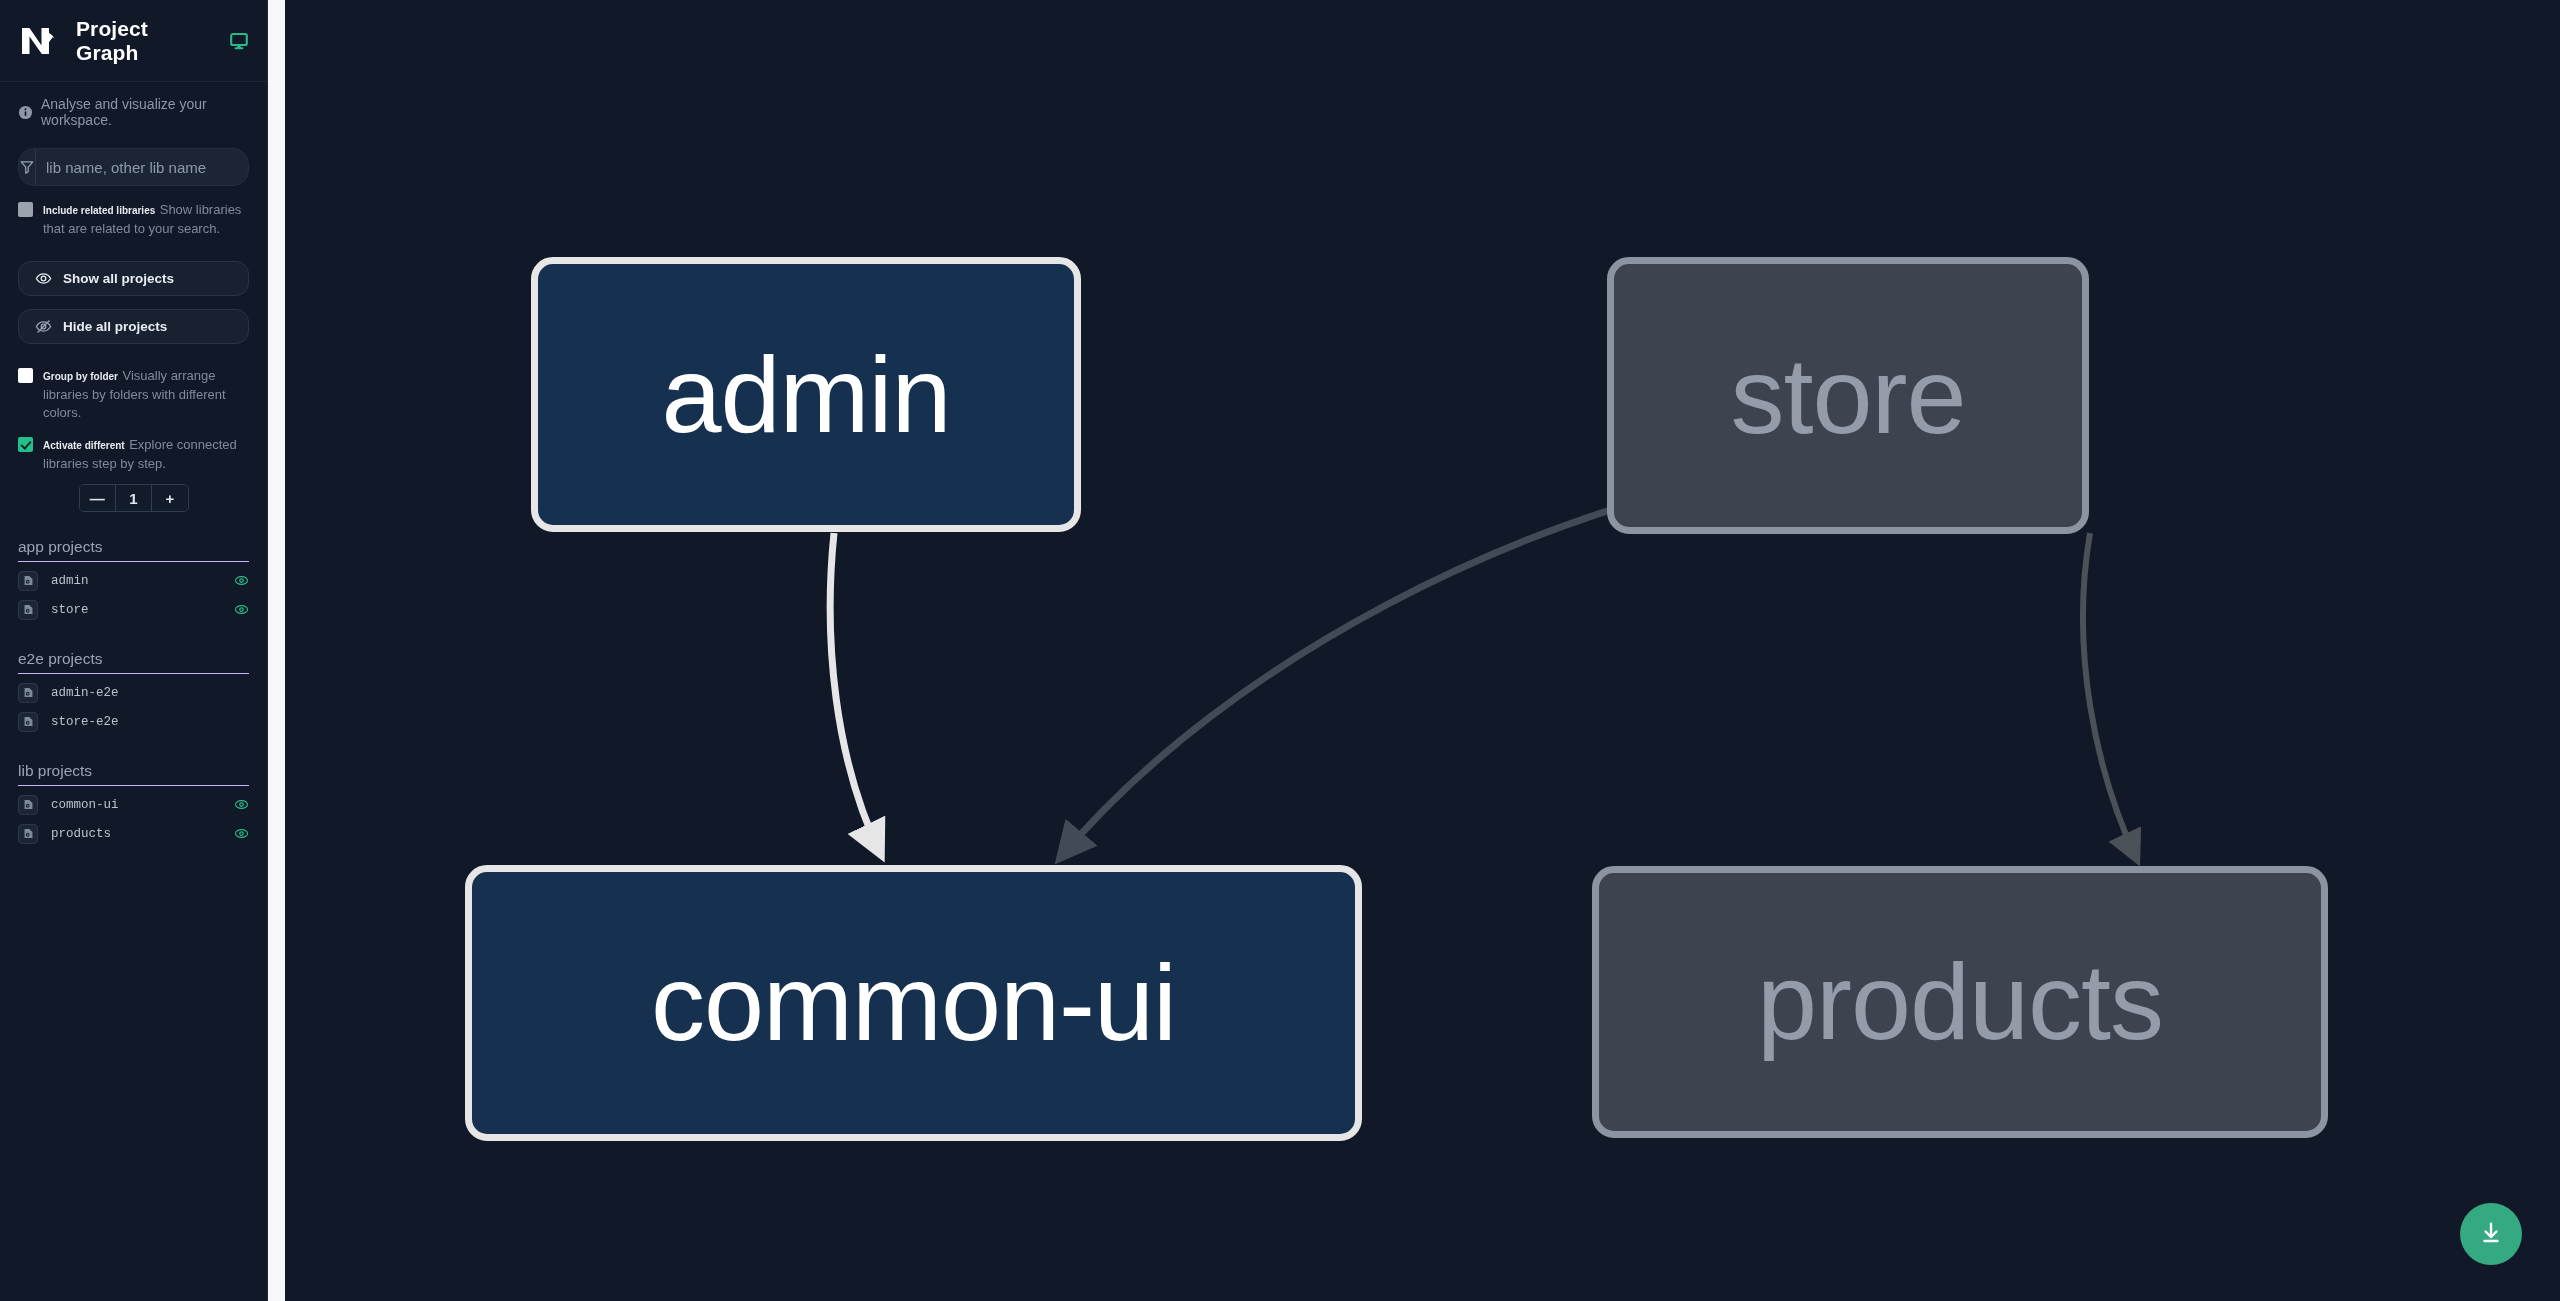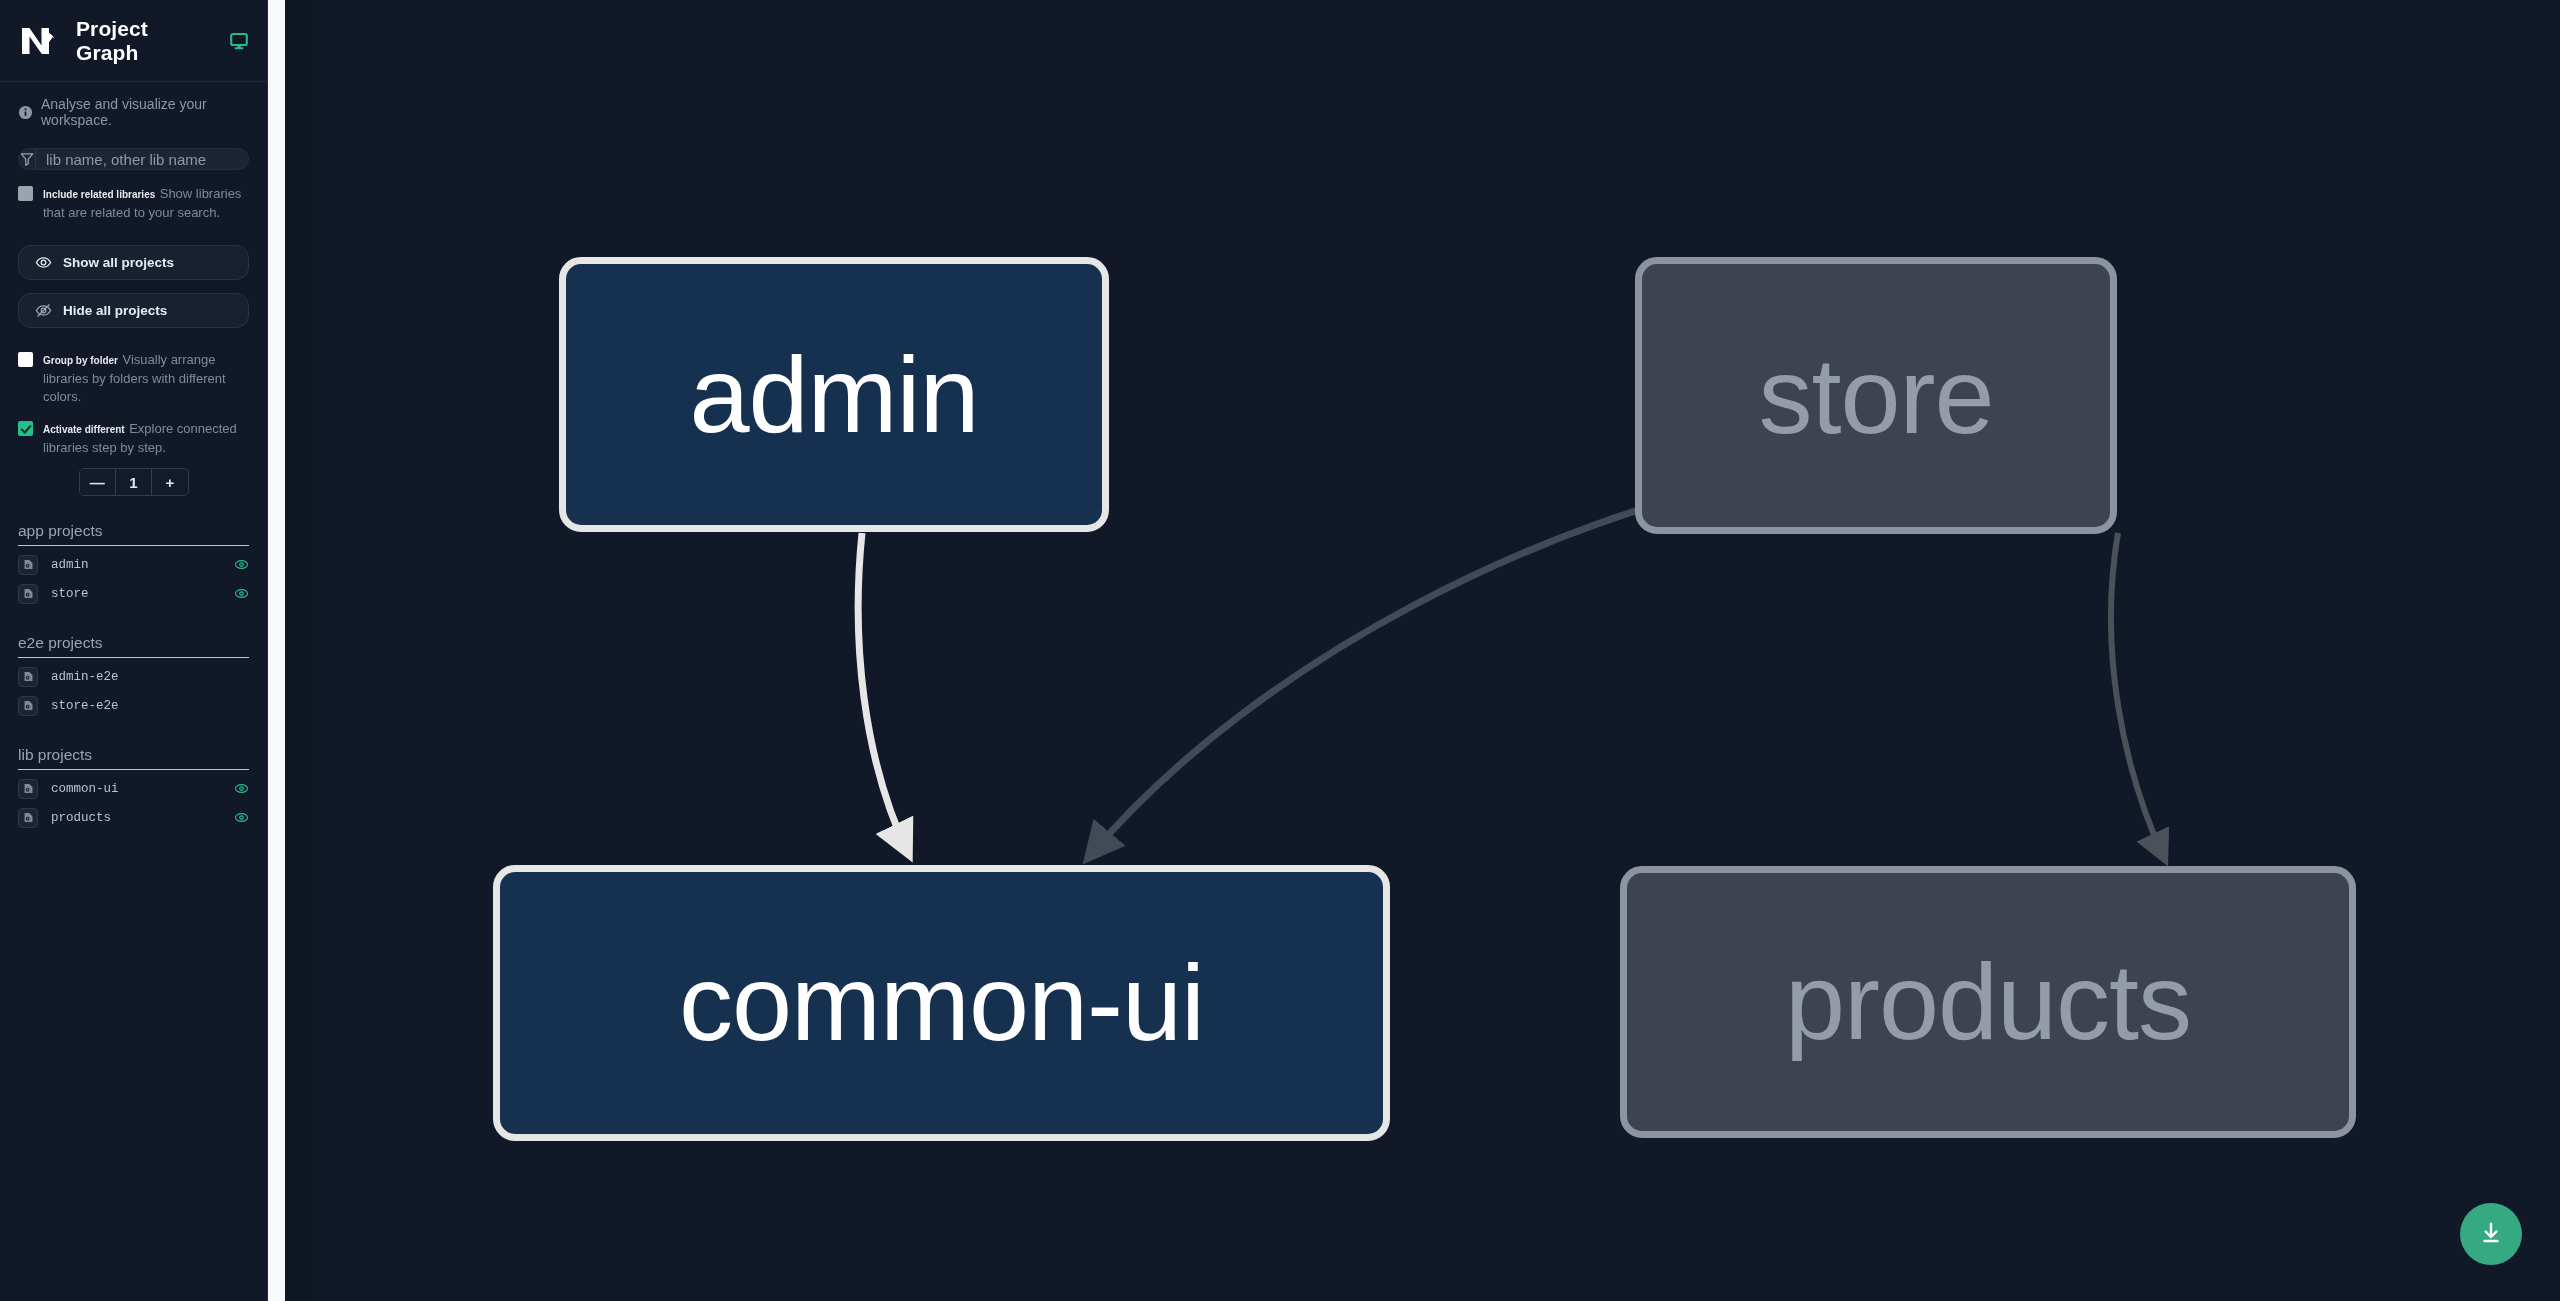"Project Graph" #app { gap: 28px -> none }
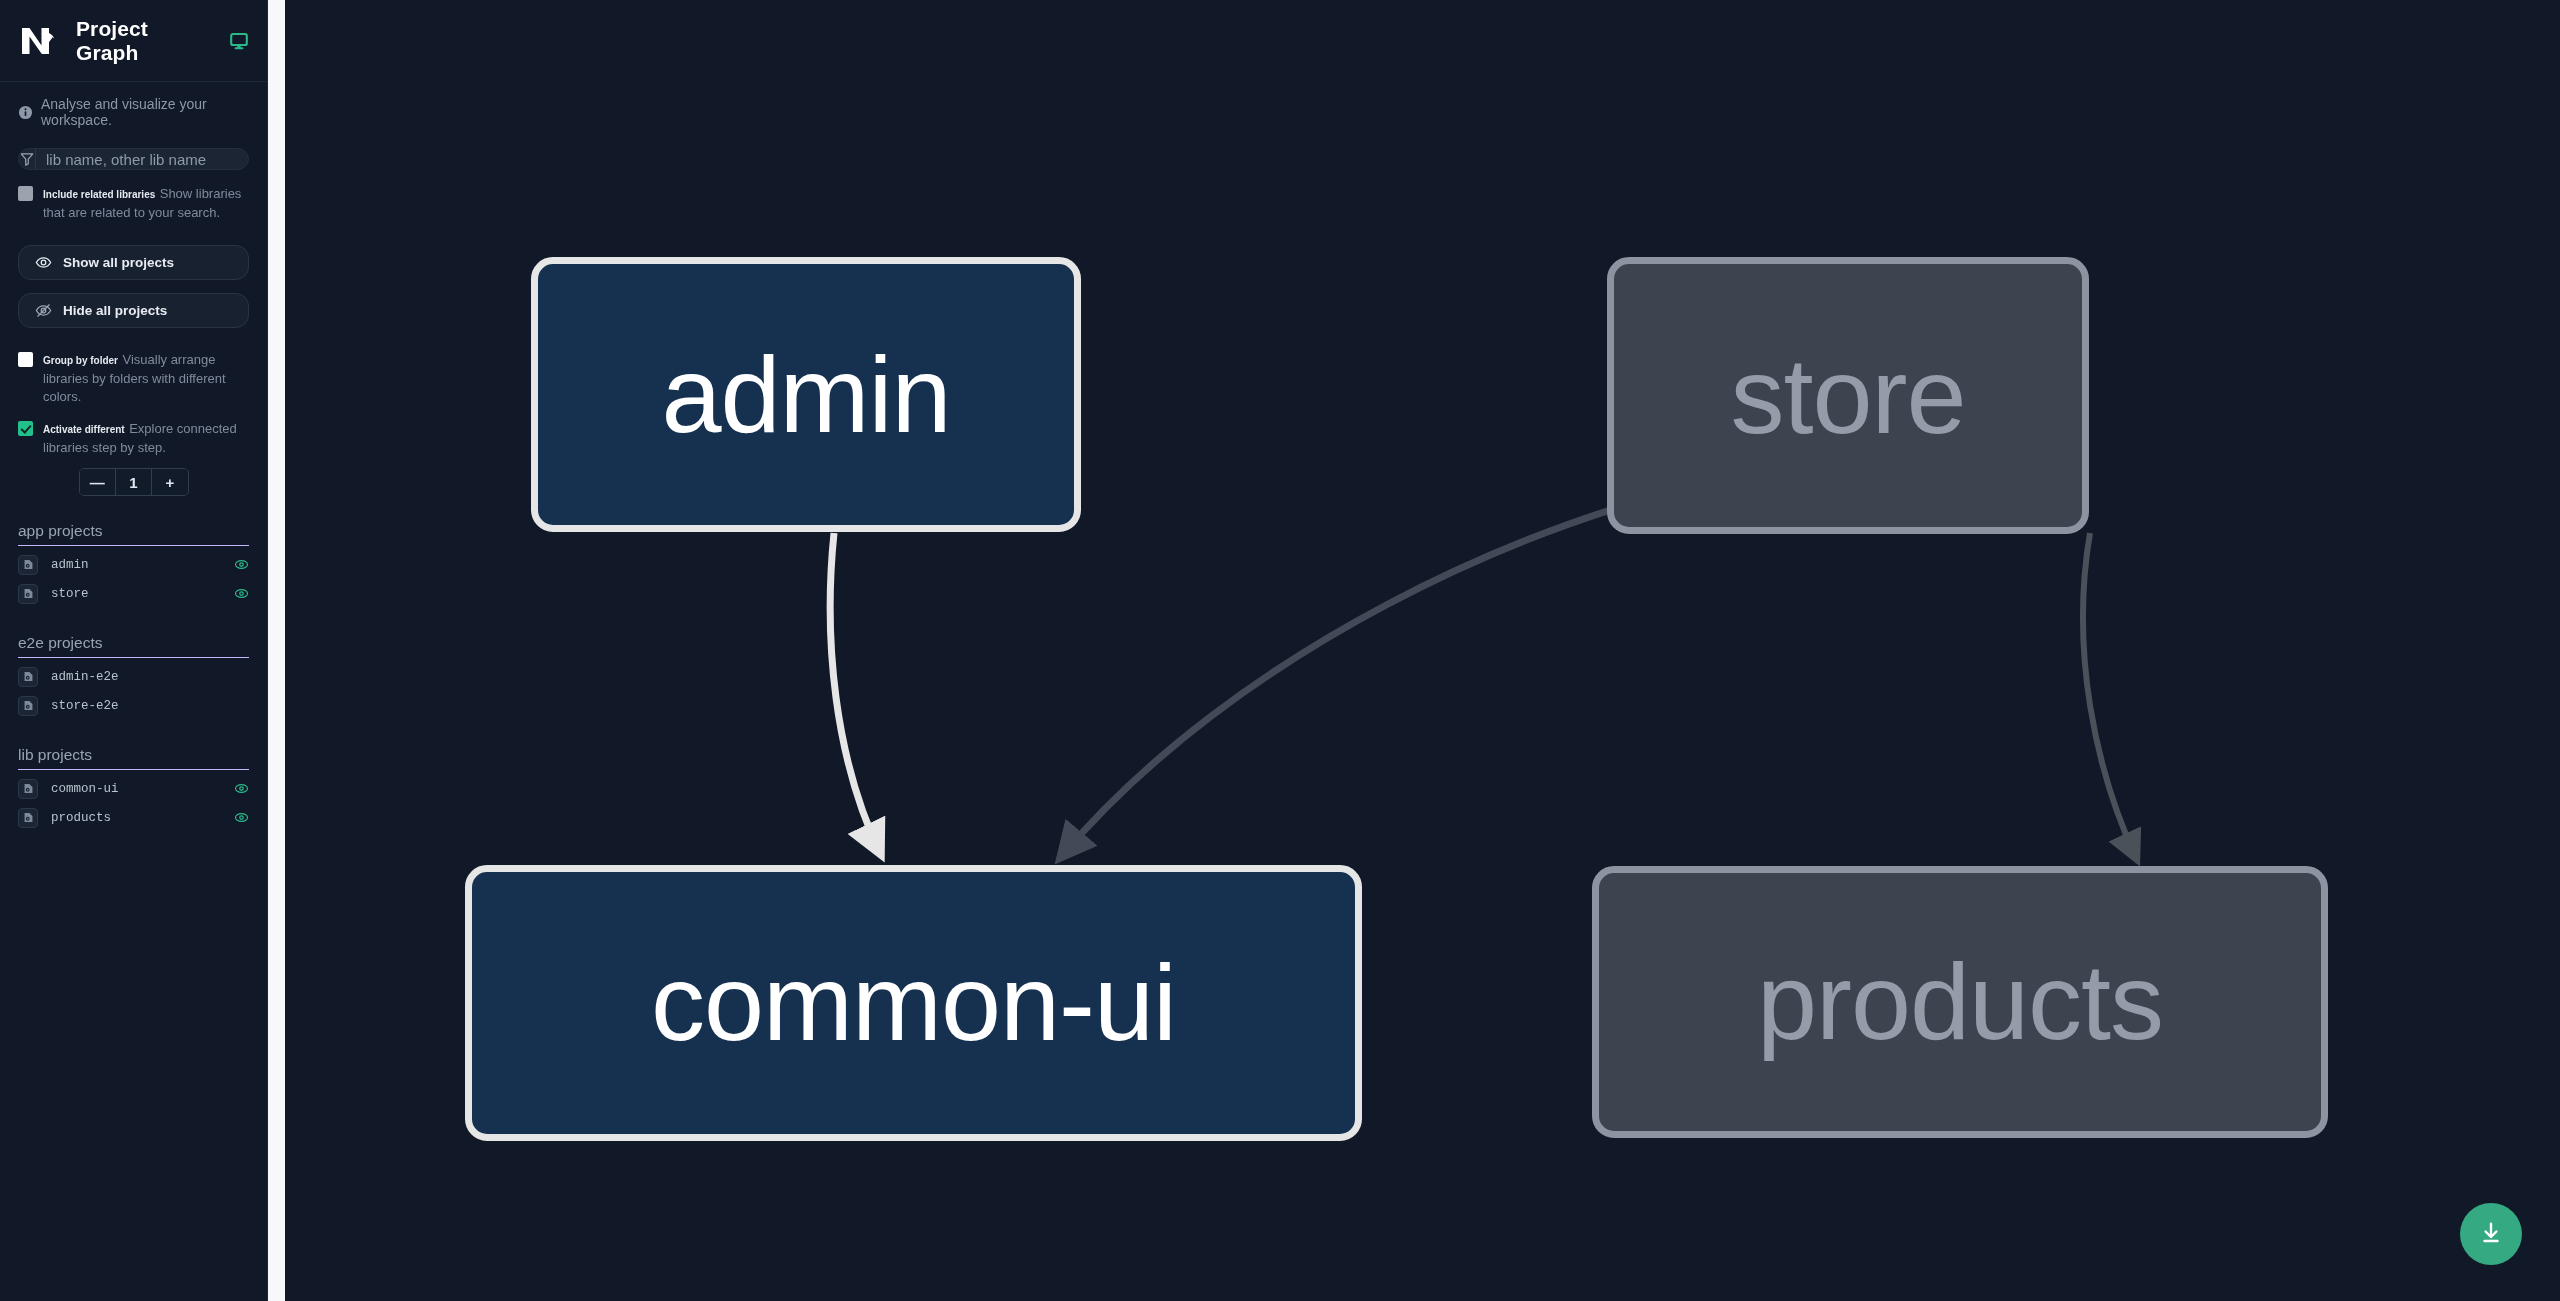"lib name, other lib name" .search-wrap { height: 22px -> 38px }
